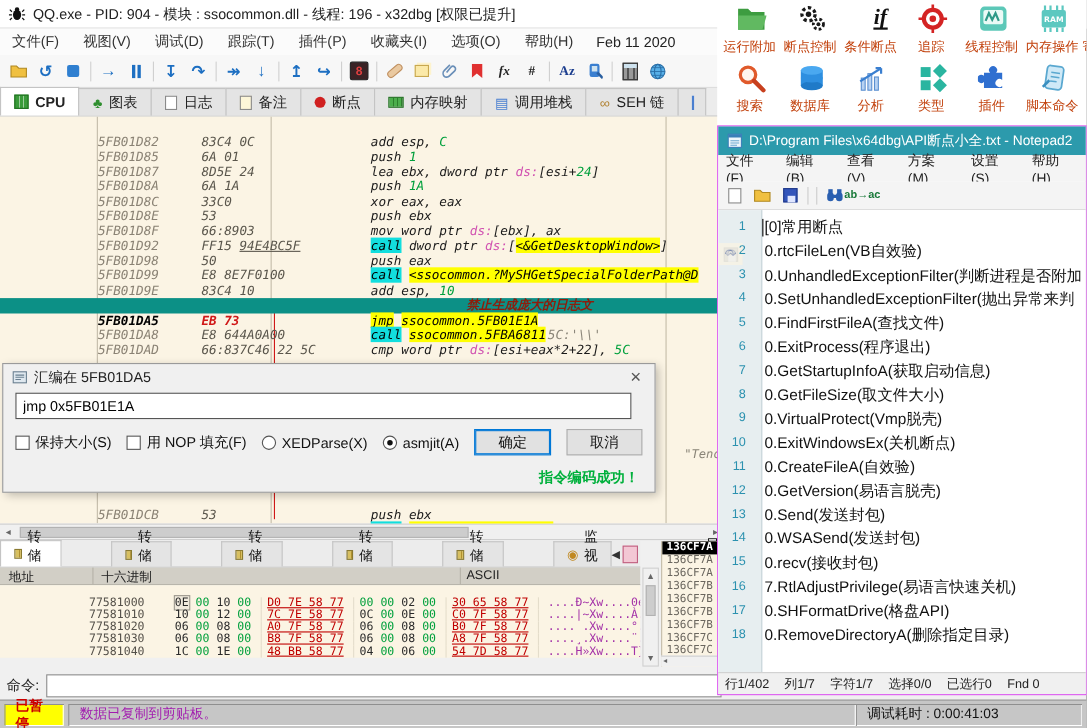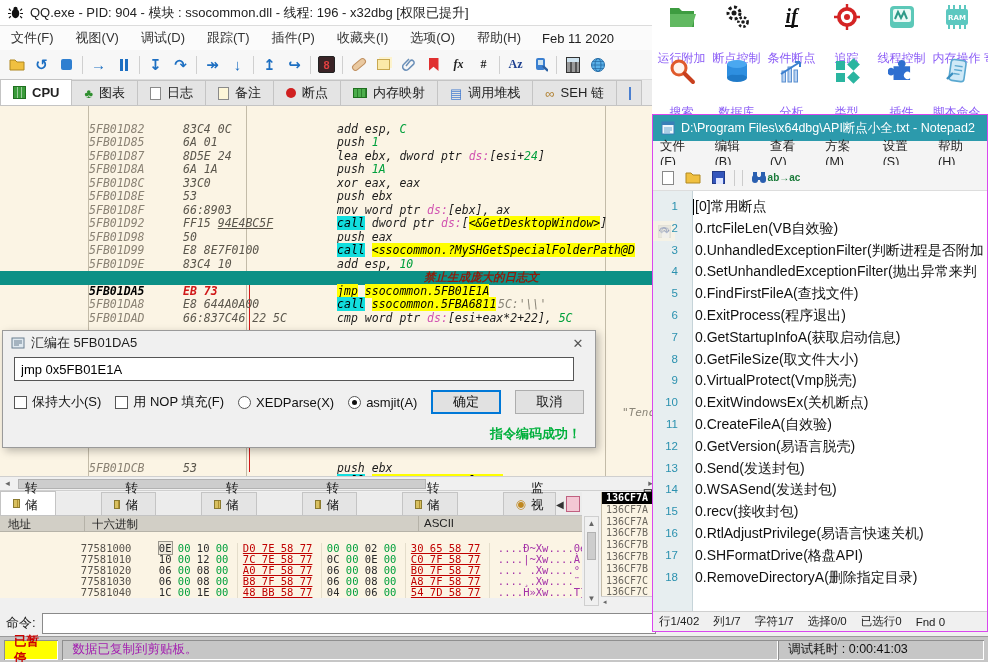"if" .licon { justify-content: center -> flex-end }
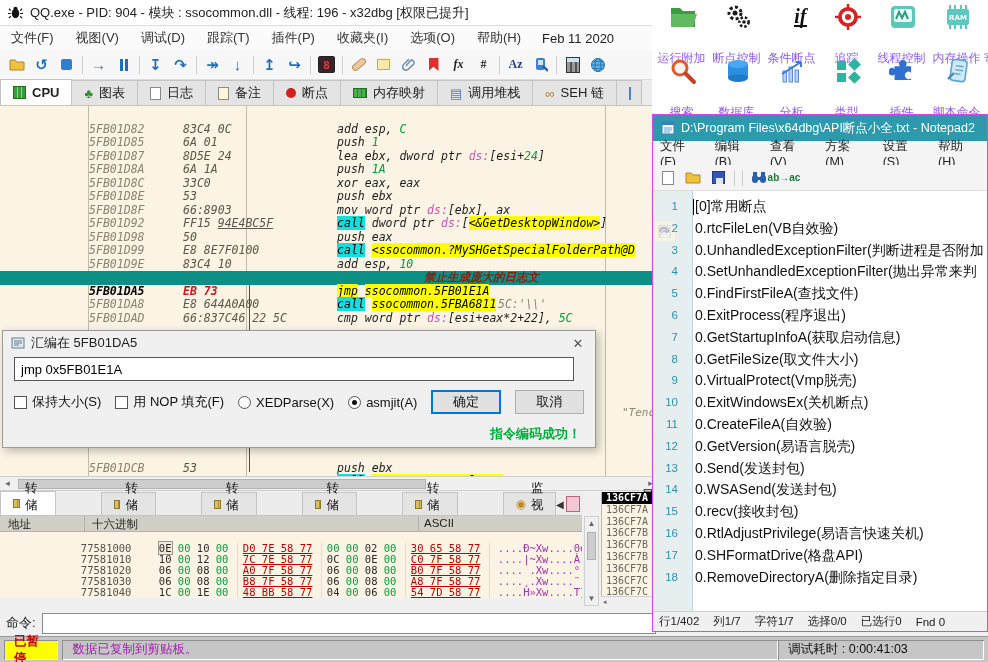"运行附加" .llabel { color: #8b5cf6 -> #c2410c; margin-top: 16px -> none }
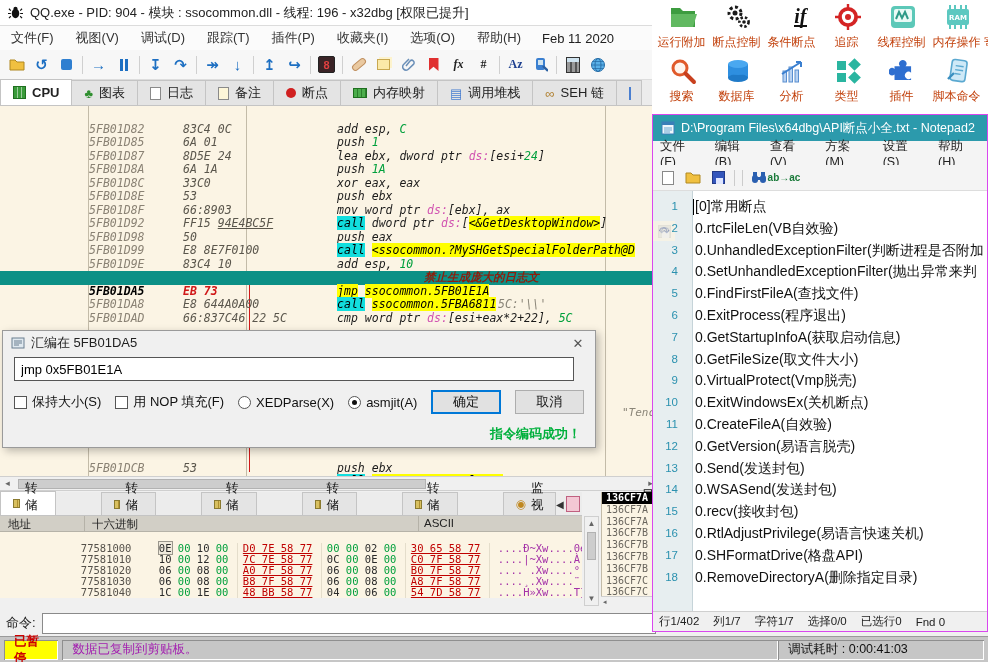"0.RtlAdjustPrivilege(易语言快速关机)" span.ltext { text: 0.RtlAdjustPrivilege -> 7.RtlAdjustPrivilege }
